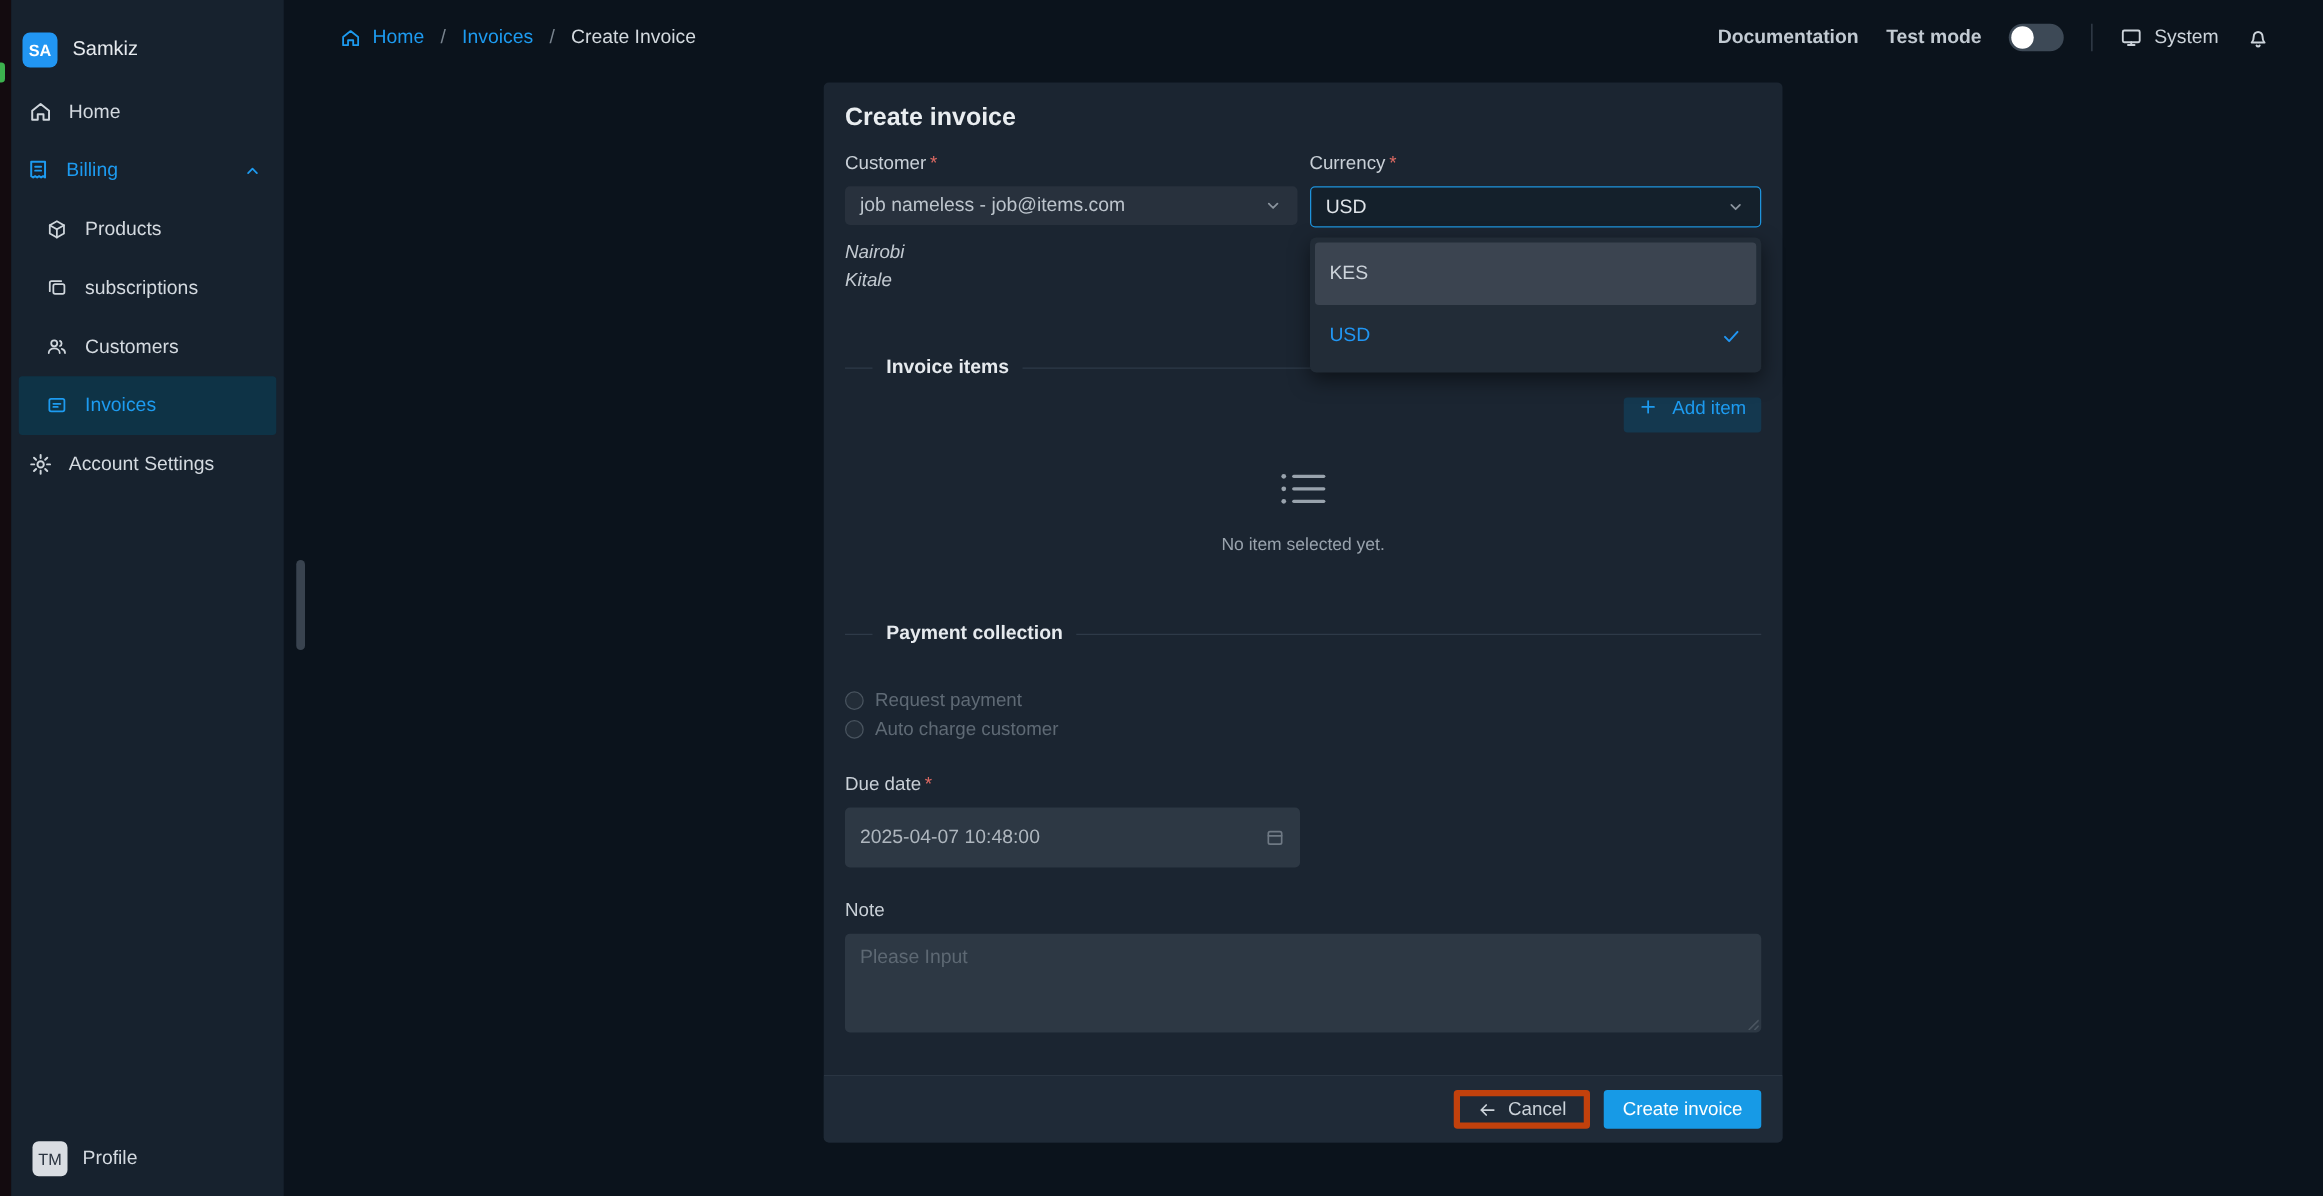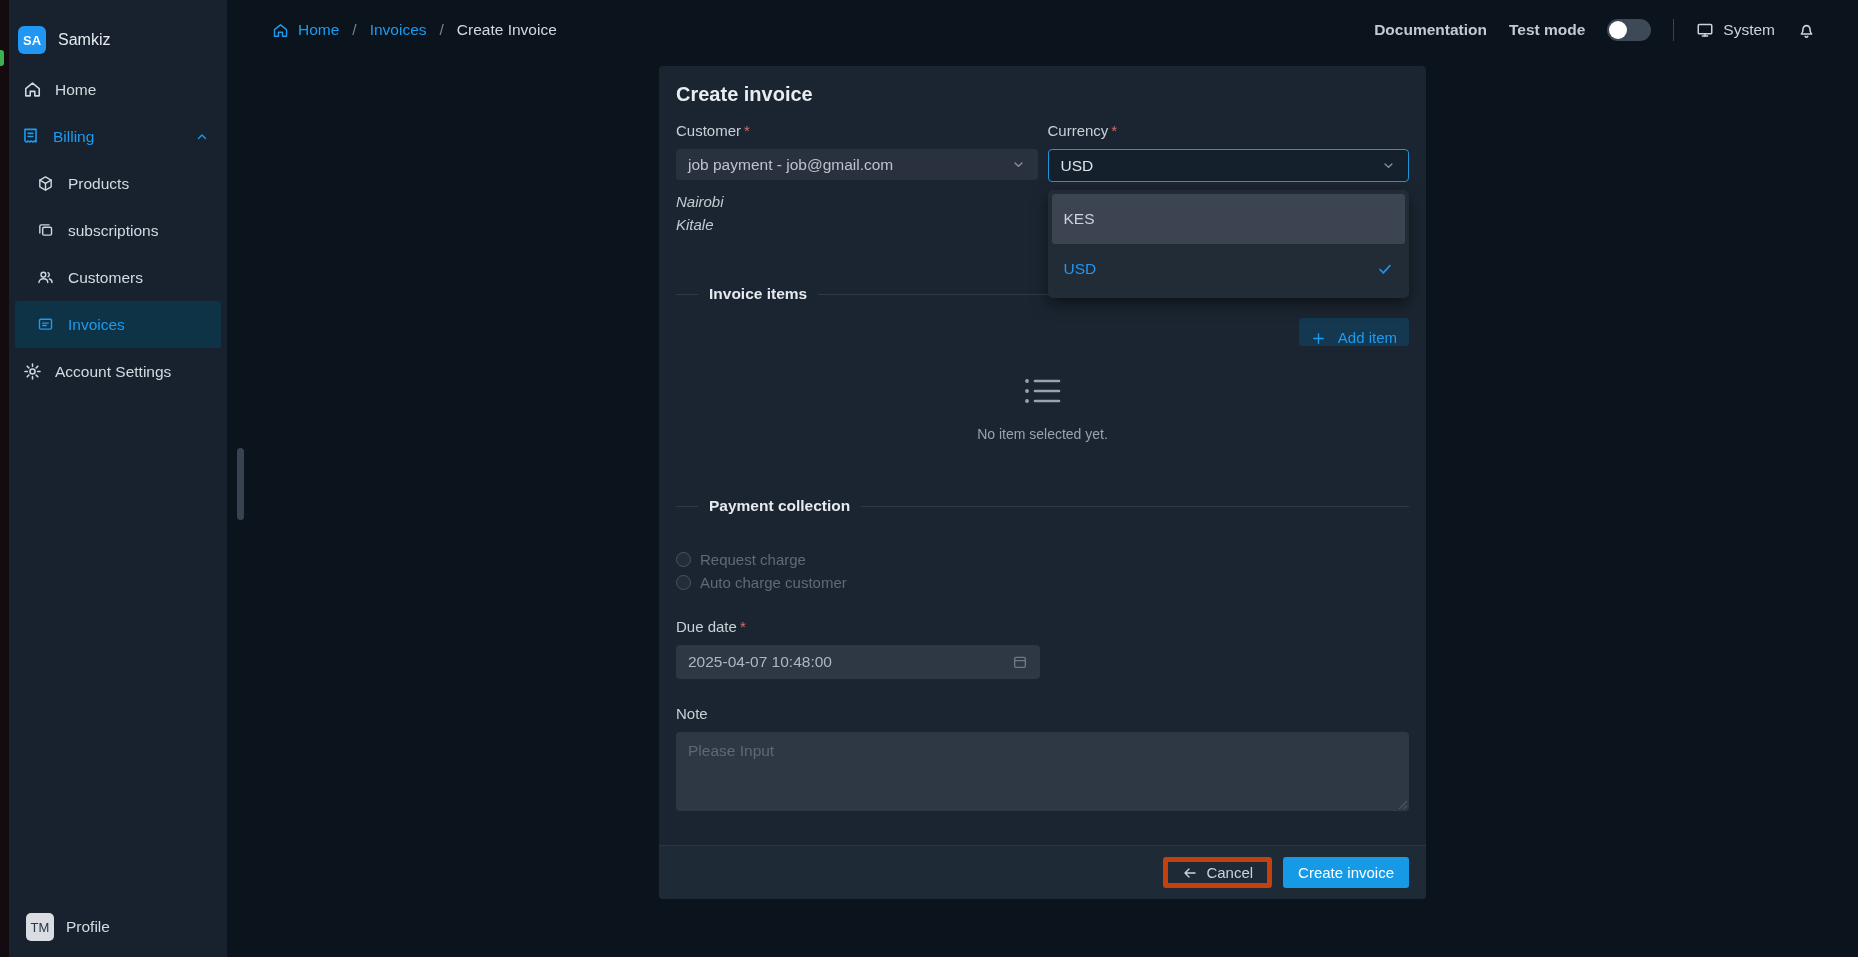"job payment - job@gmail.com" span { text: payment - job@gmail.com -> nameless - job@items.com }
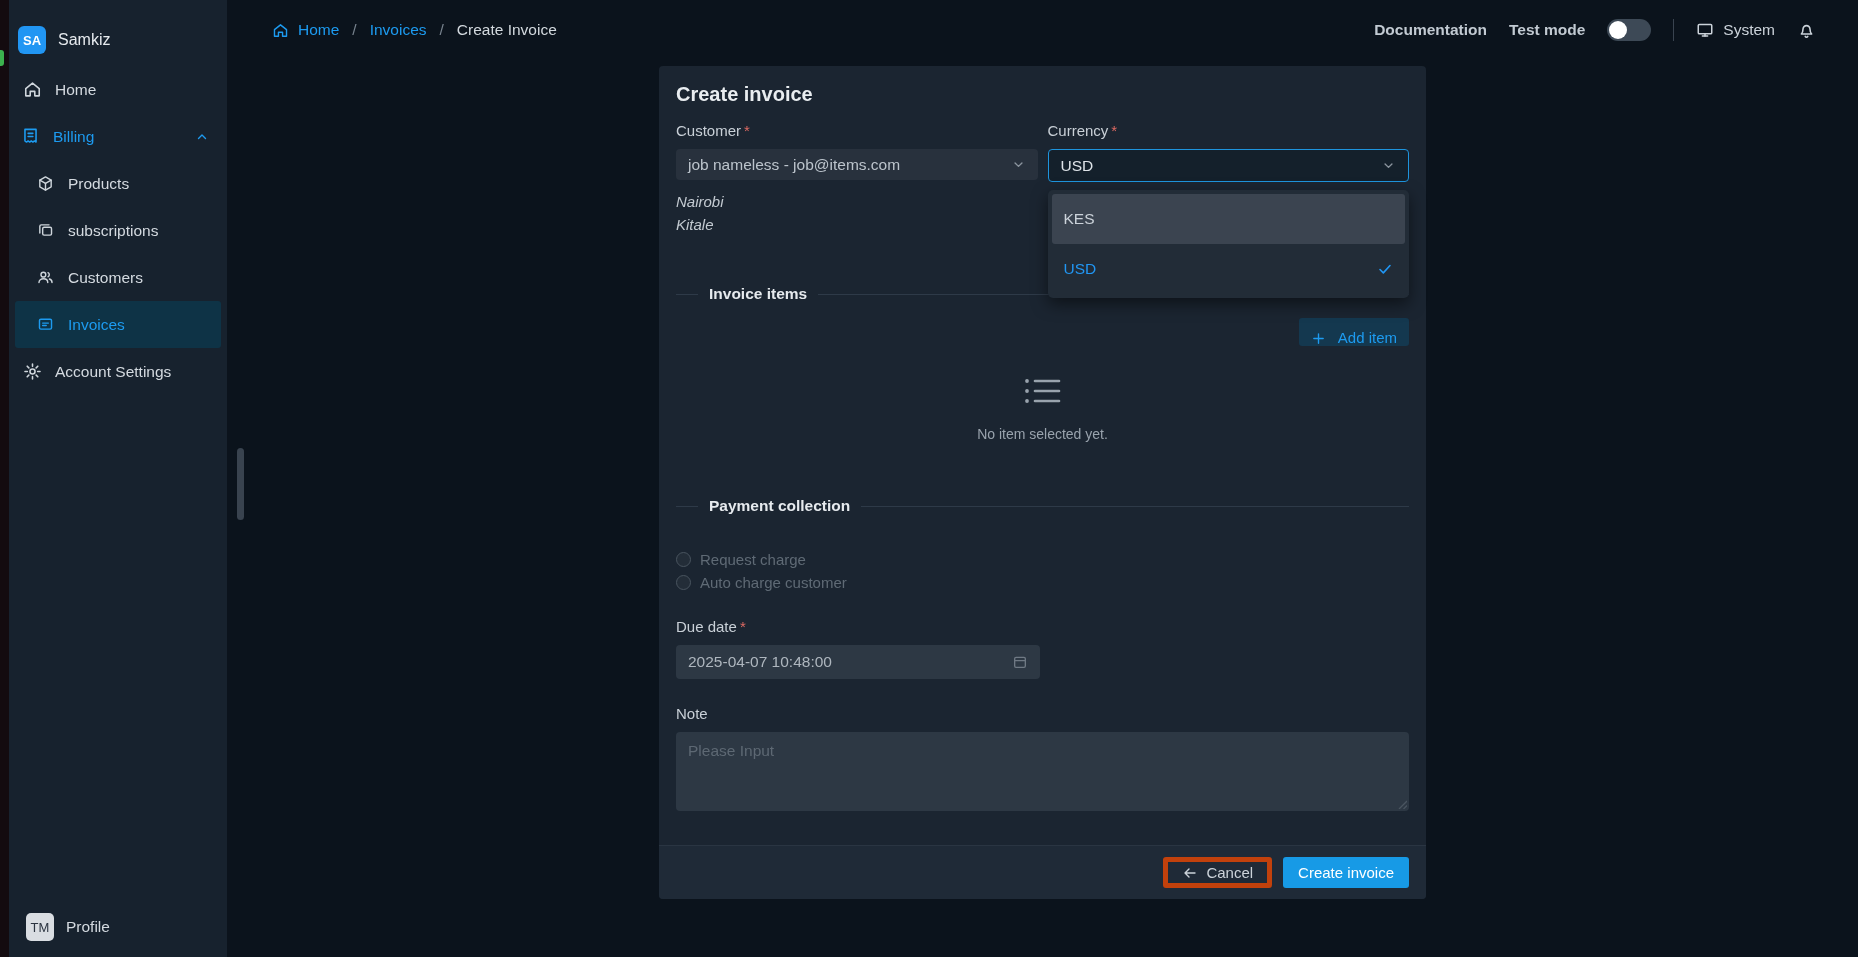"Add item" .btn-add { align-items: flex-end -> flex-start }
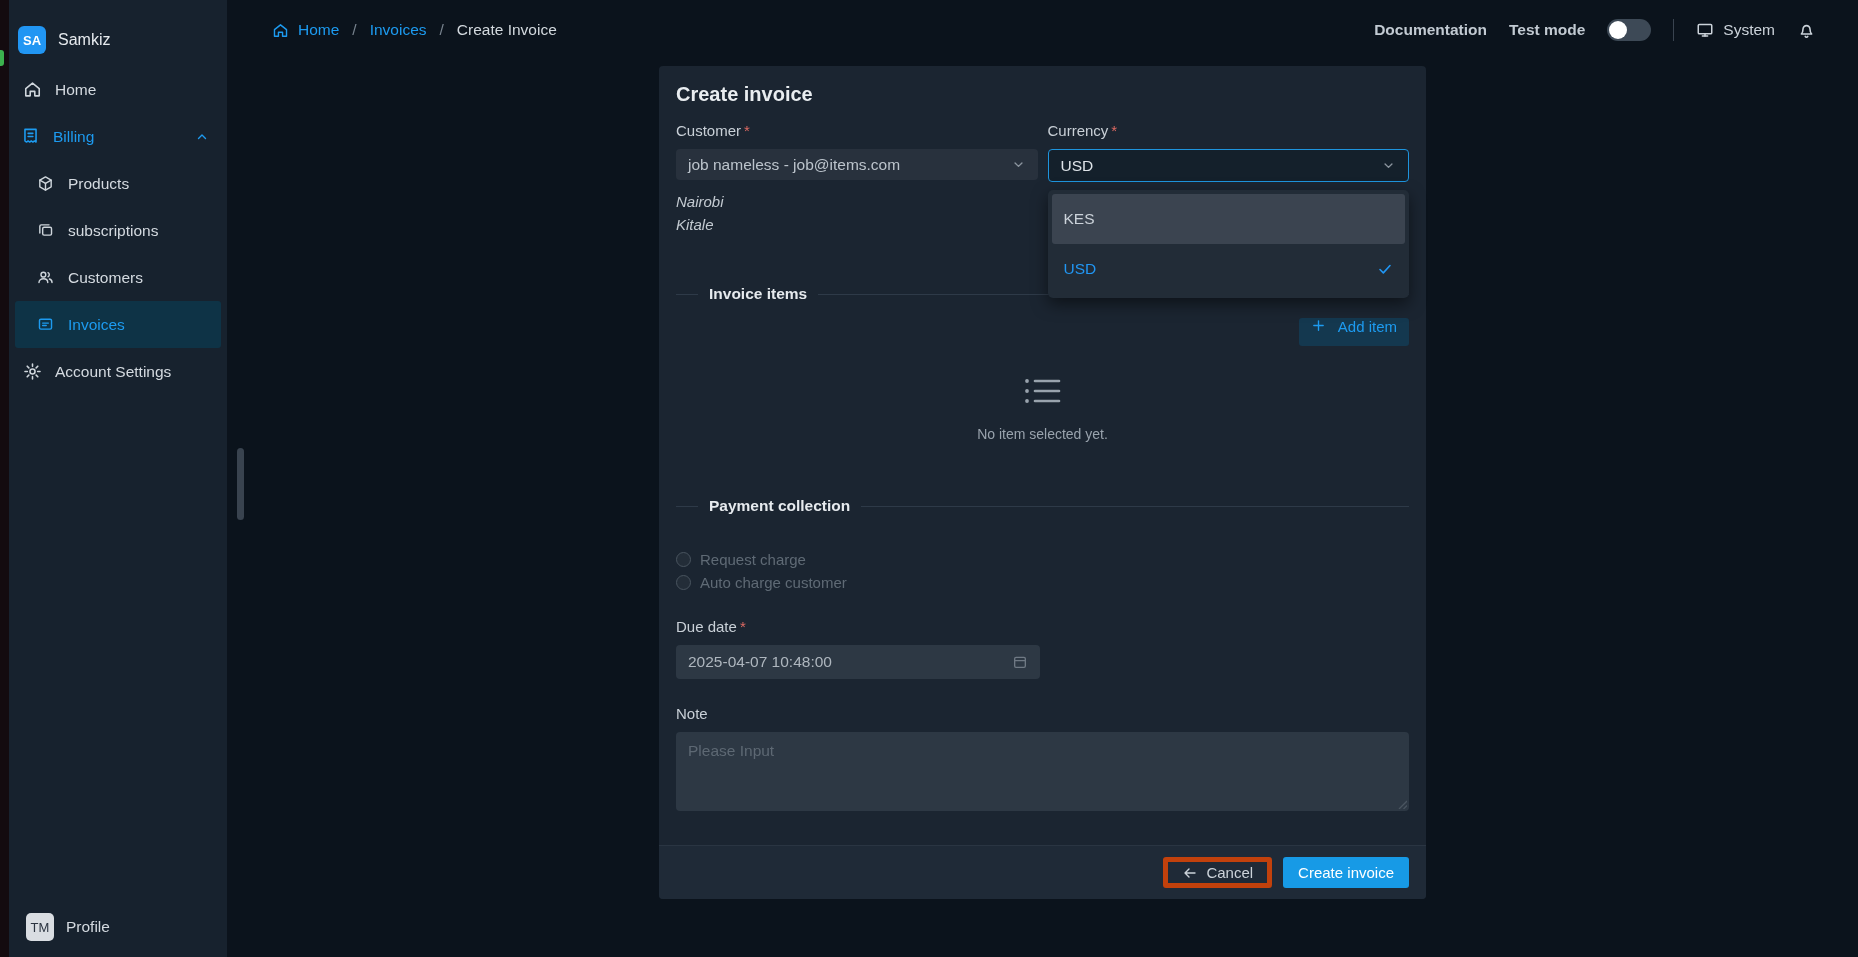"Request charge" span { text: charge -> payment }
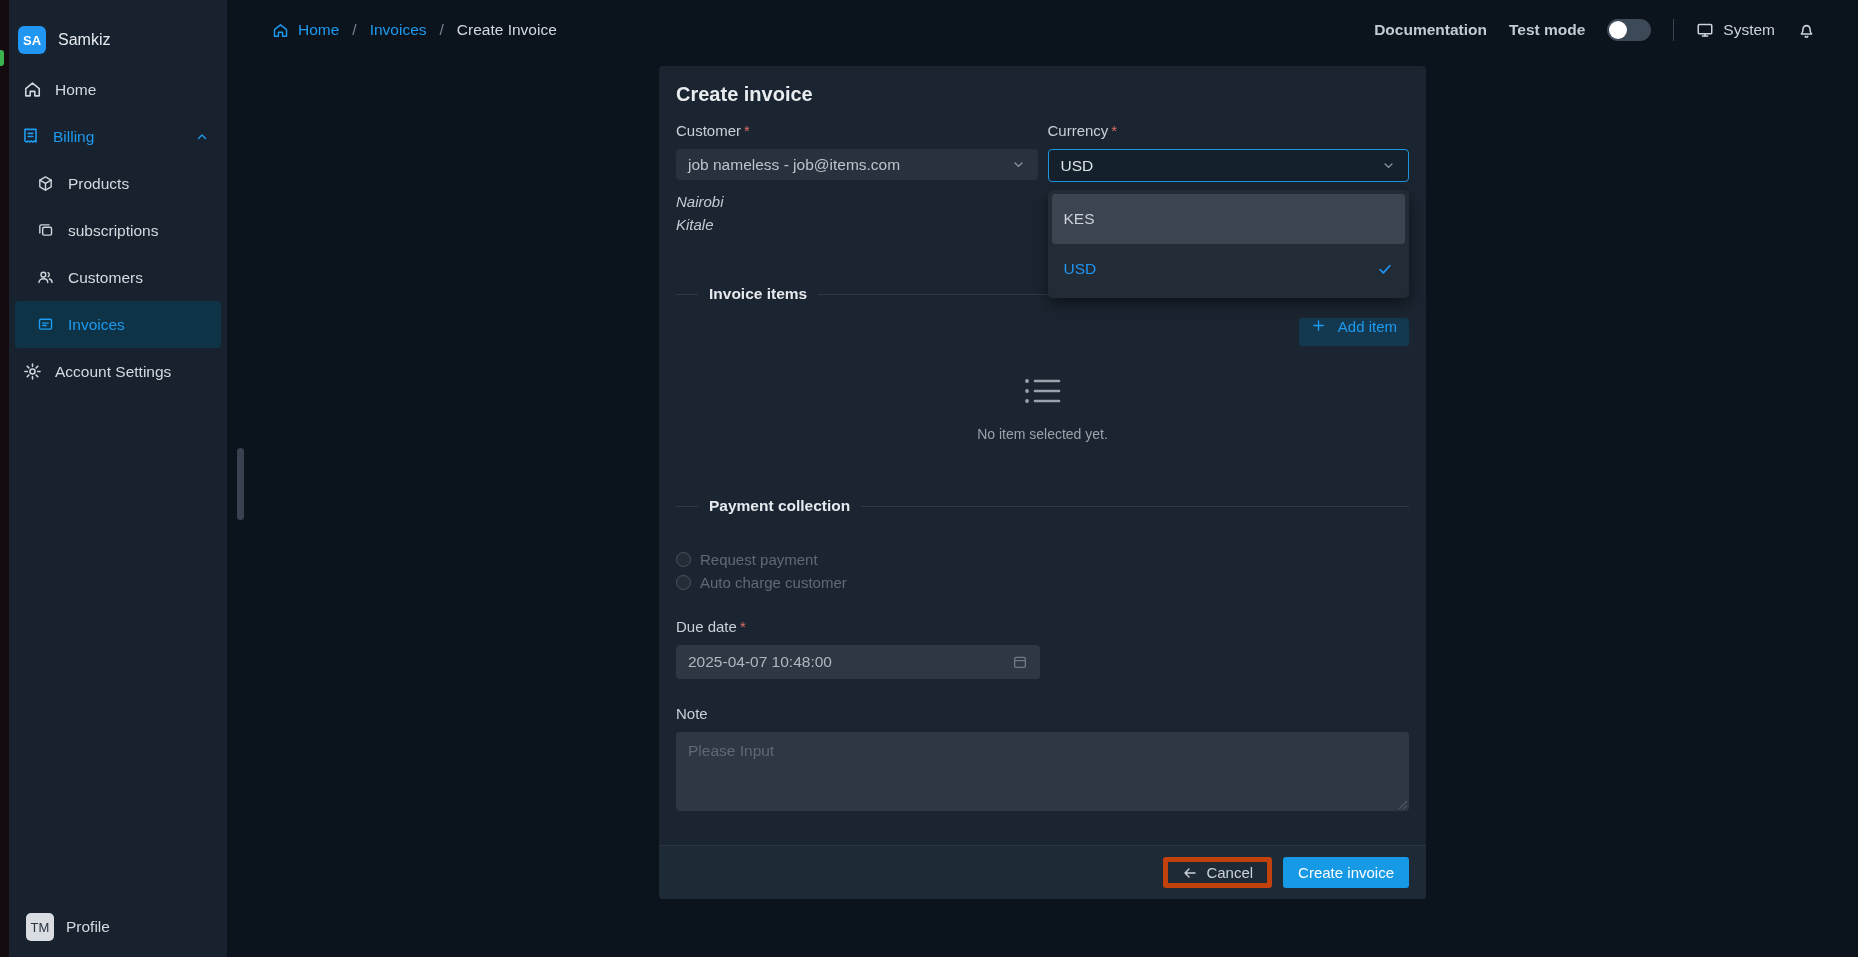"2025-04-07 10:48:00" .date-input { height: 34px -> 48px }
